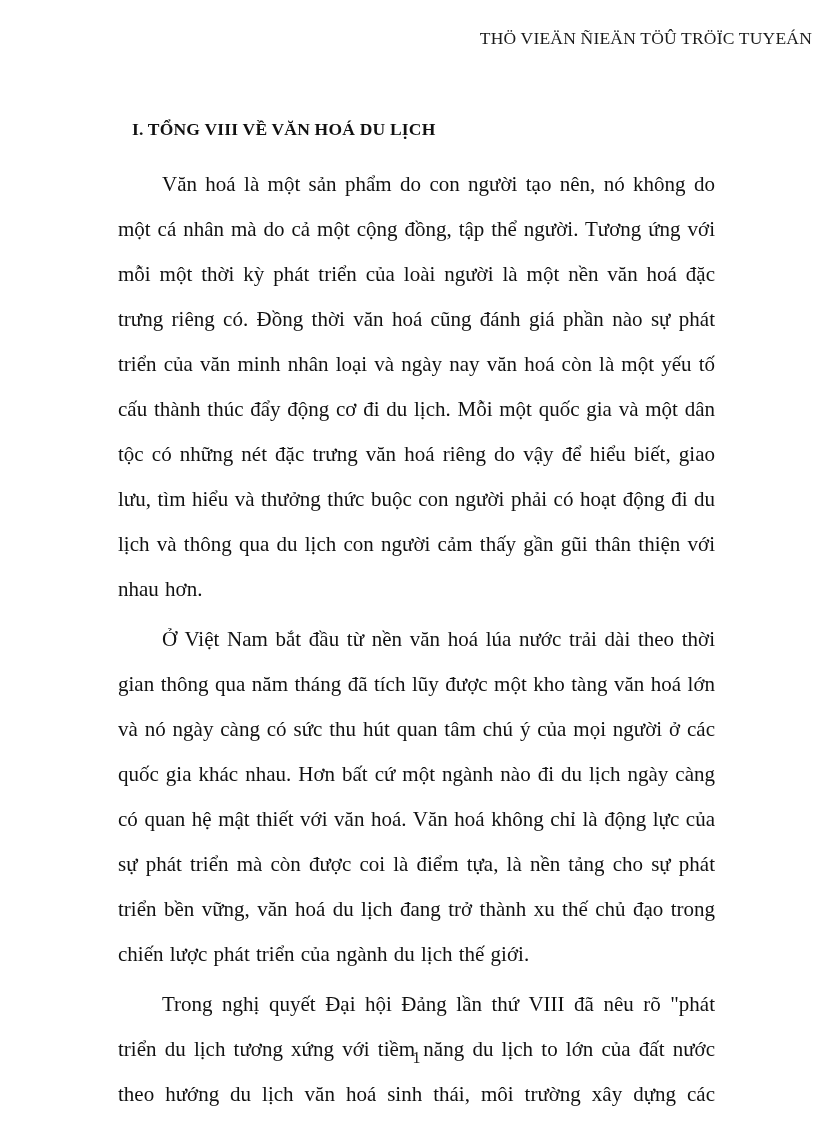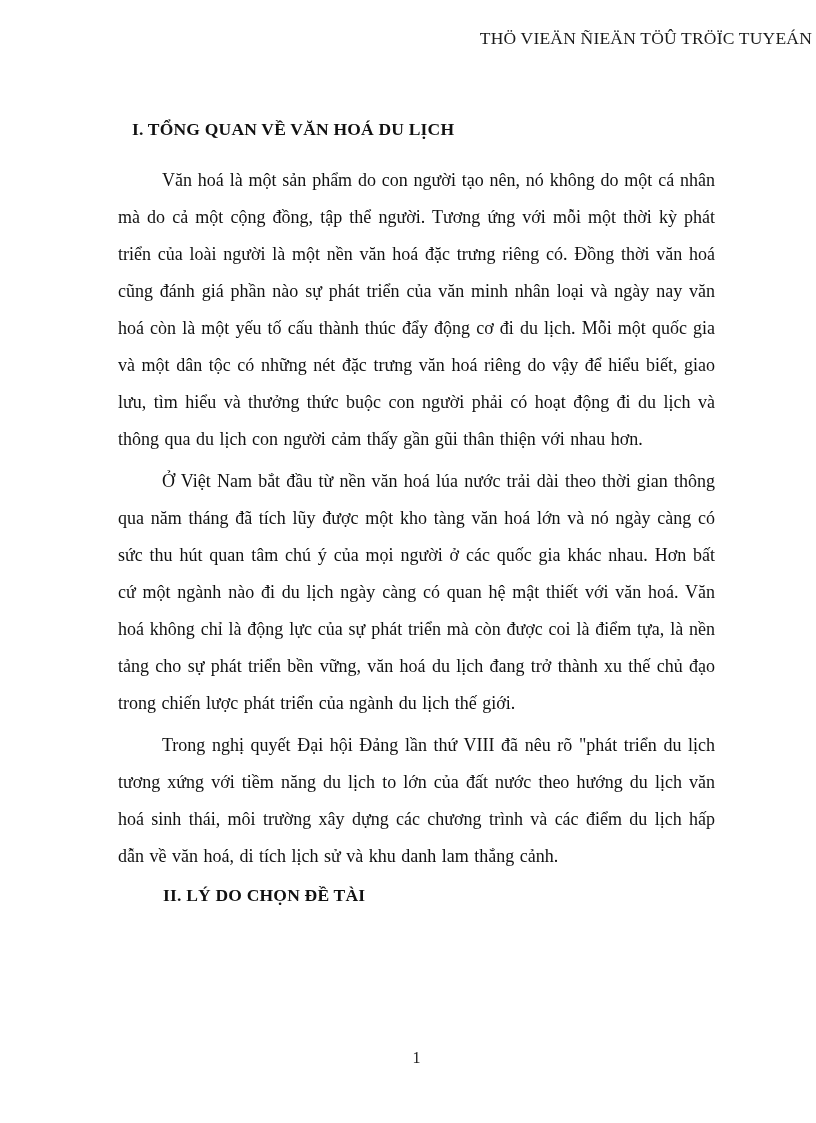"I. TỔNG QUAN VỀ VĂN" h2.section-heading { text: QUAN -> VIII }
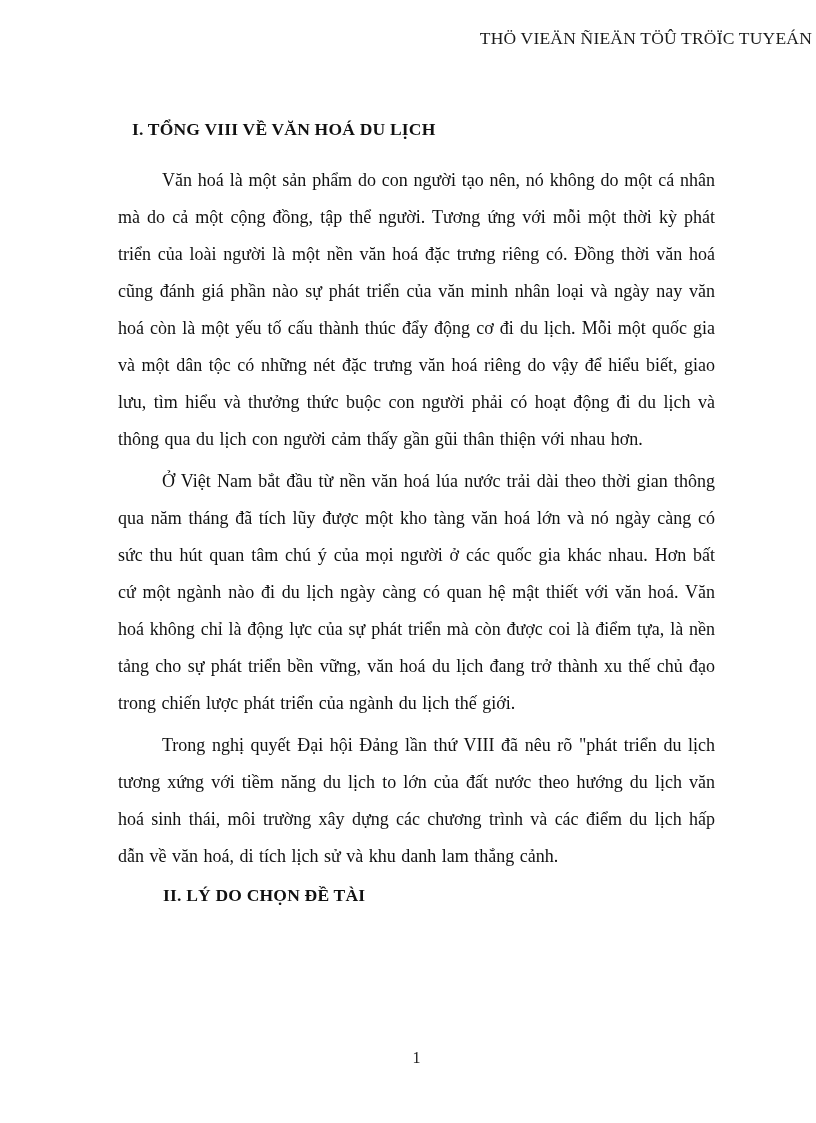"Văn hoá là một sản" .para { font-size: 18px -> 21px; line-height: 37px -> 45px }
